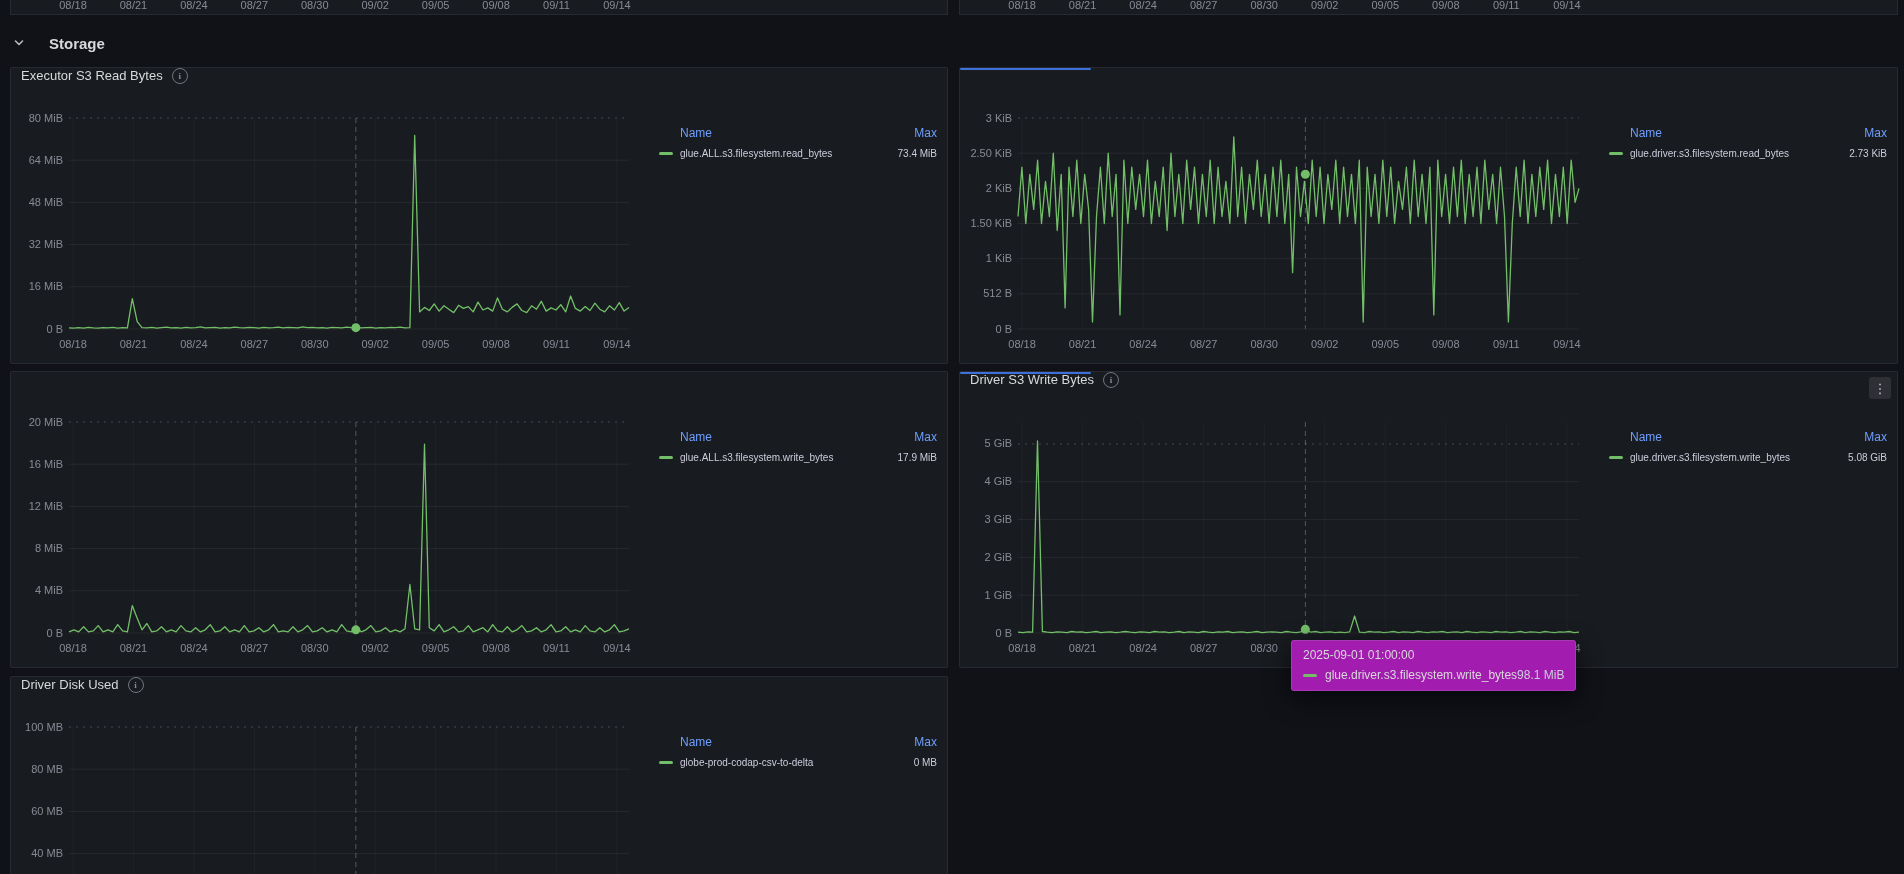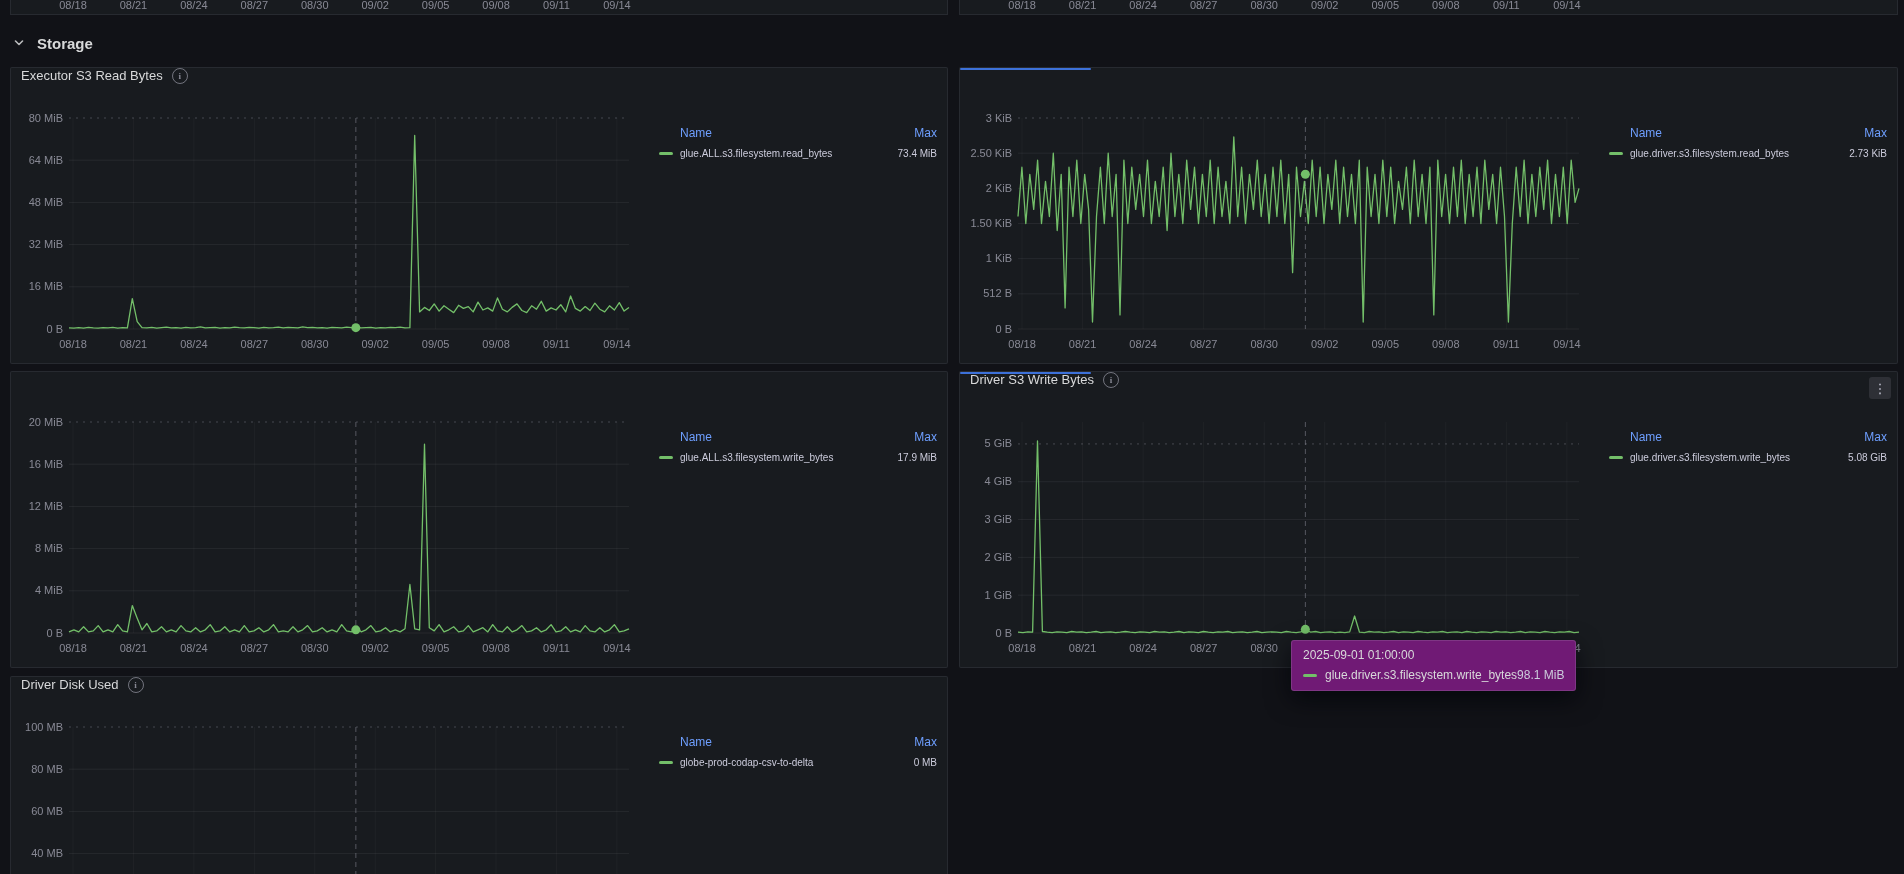"Storage" .section-header { gap: 12px -> 24px }
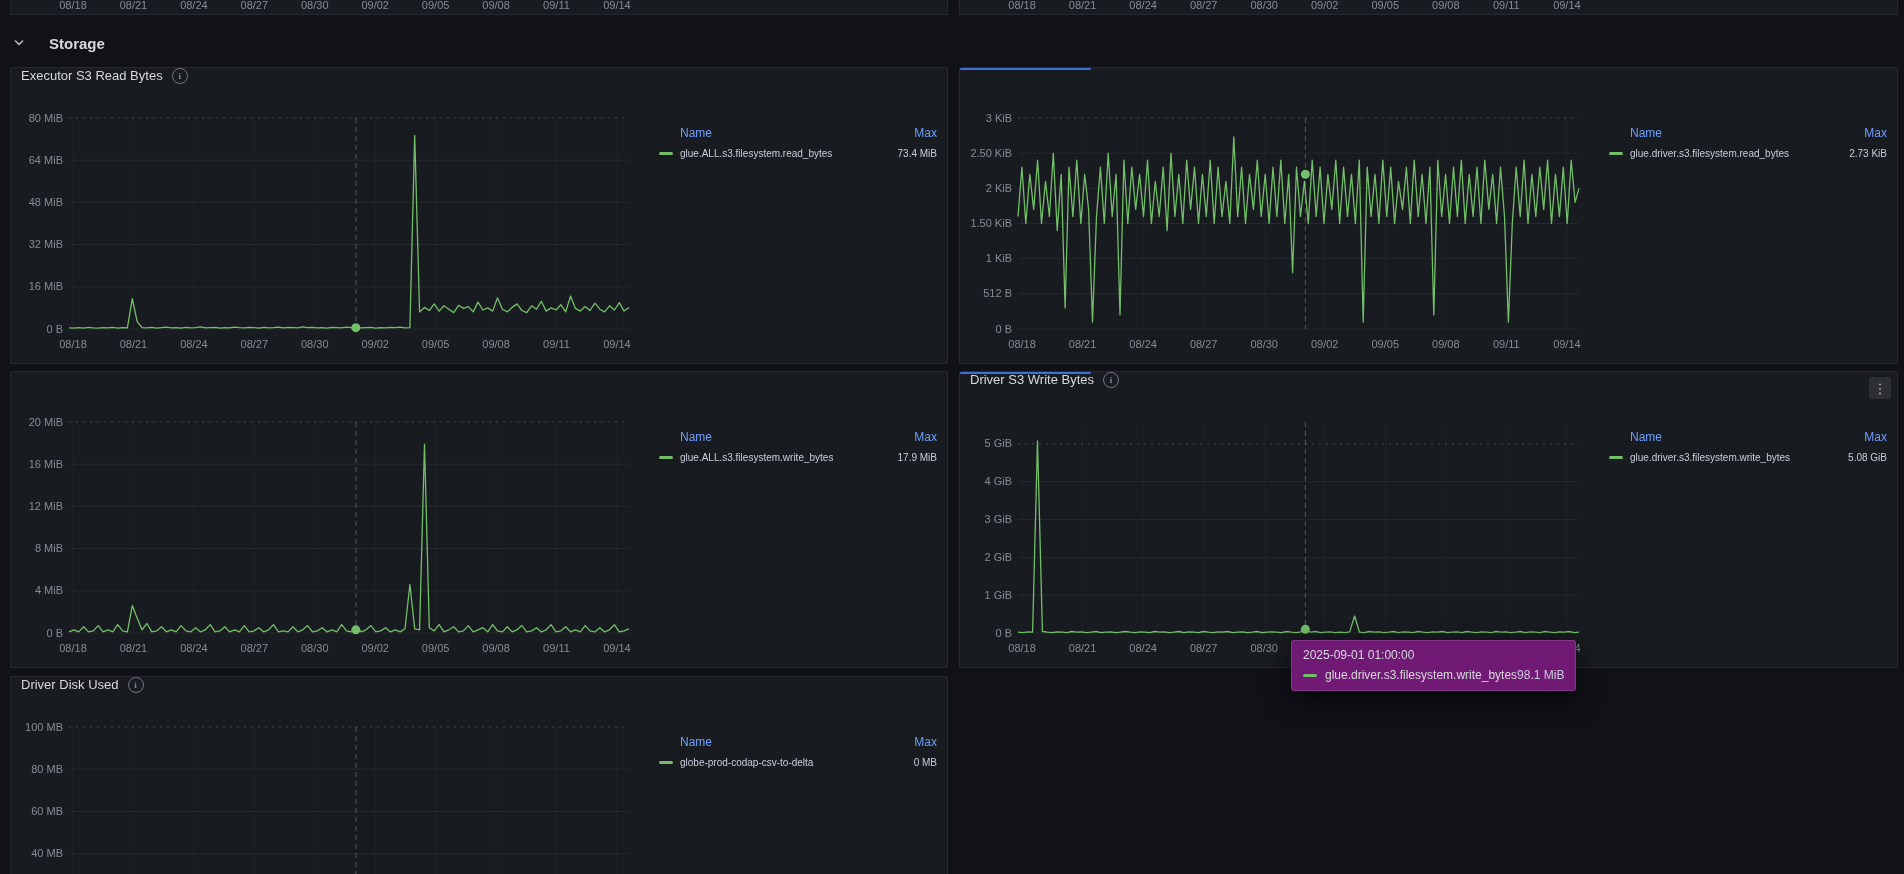"2025-09-01 01:00:00" .tooltip { background: #701a75 -> #a21caf }
